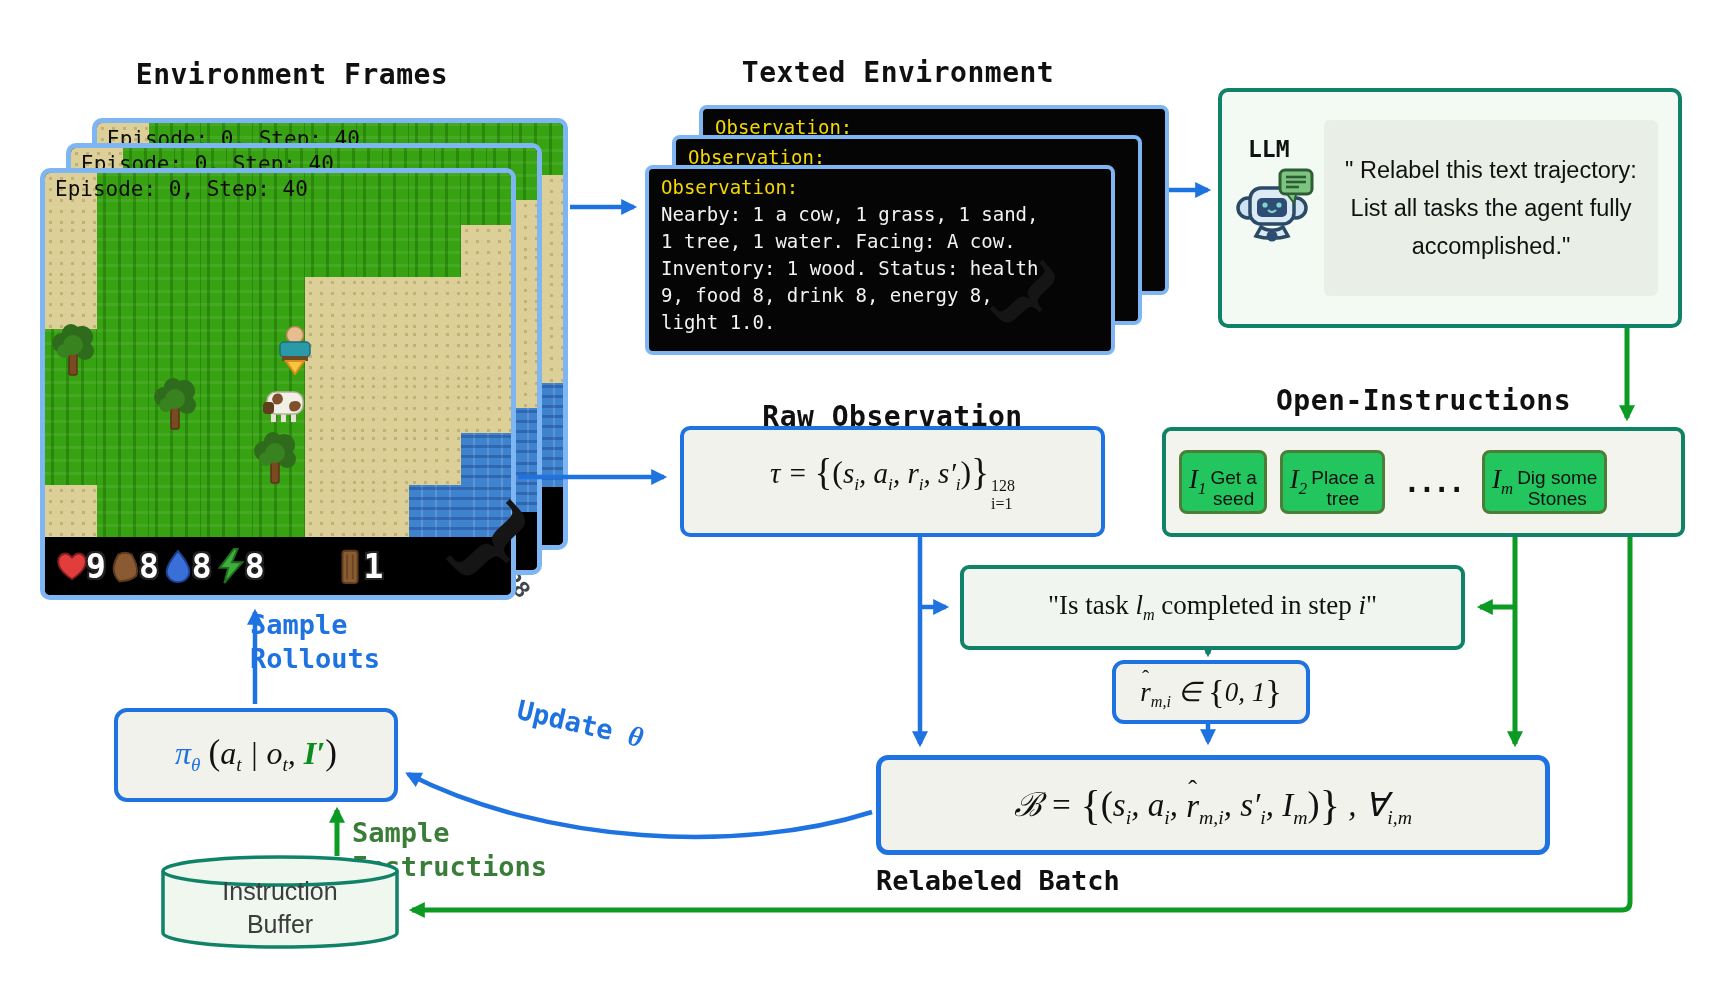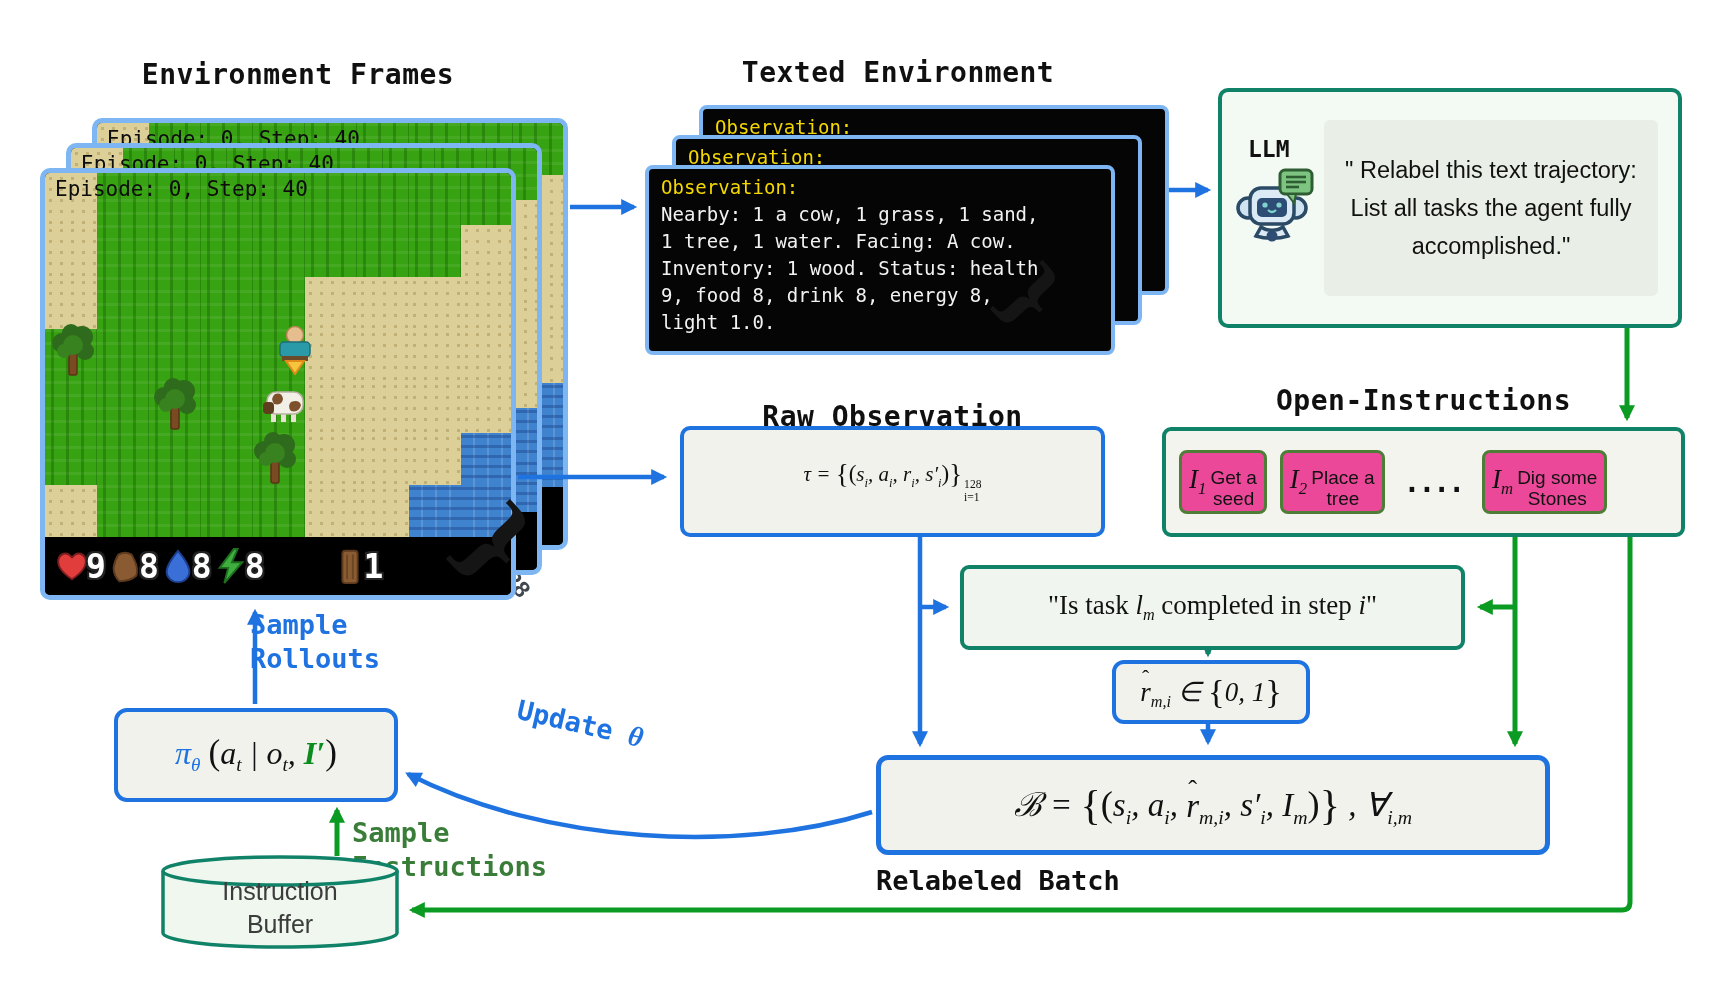"Environment Frames" div.abs { left: 68px -> 62px }
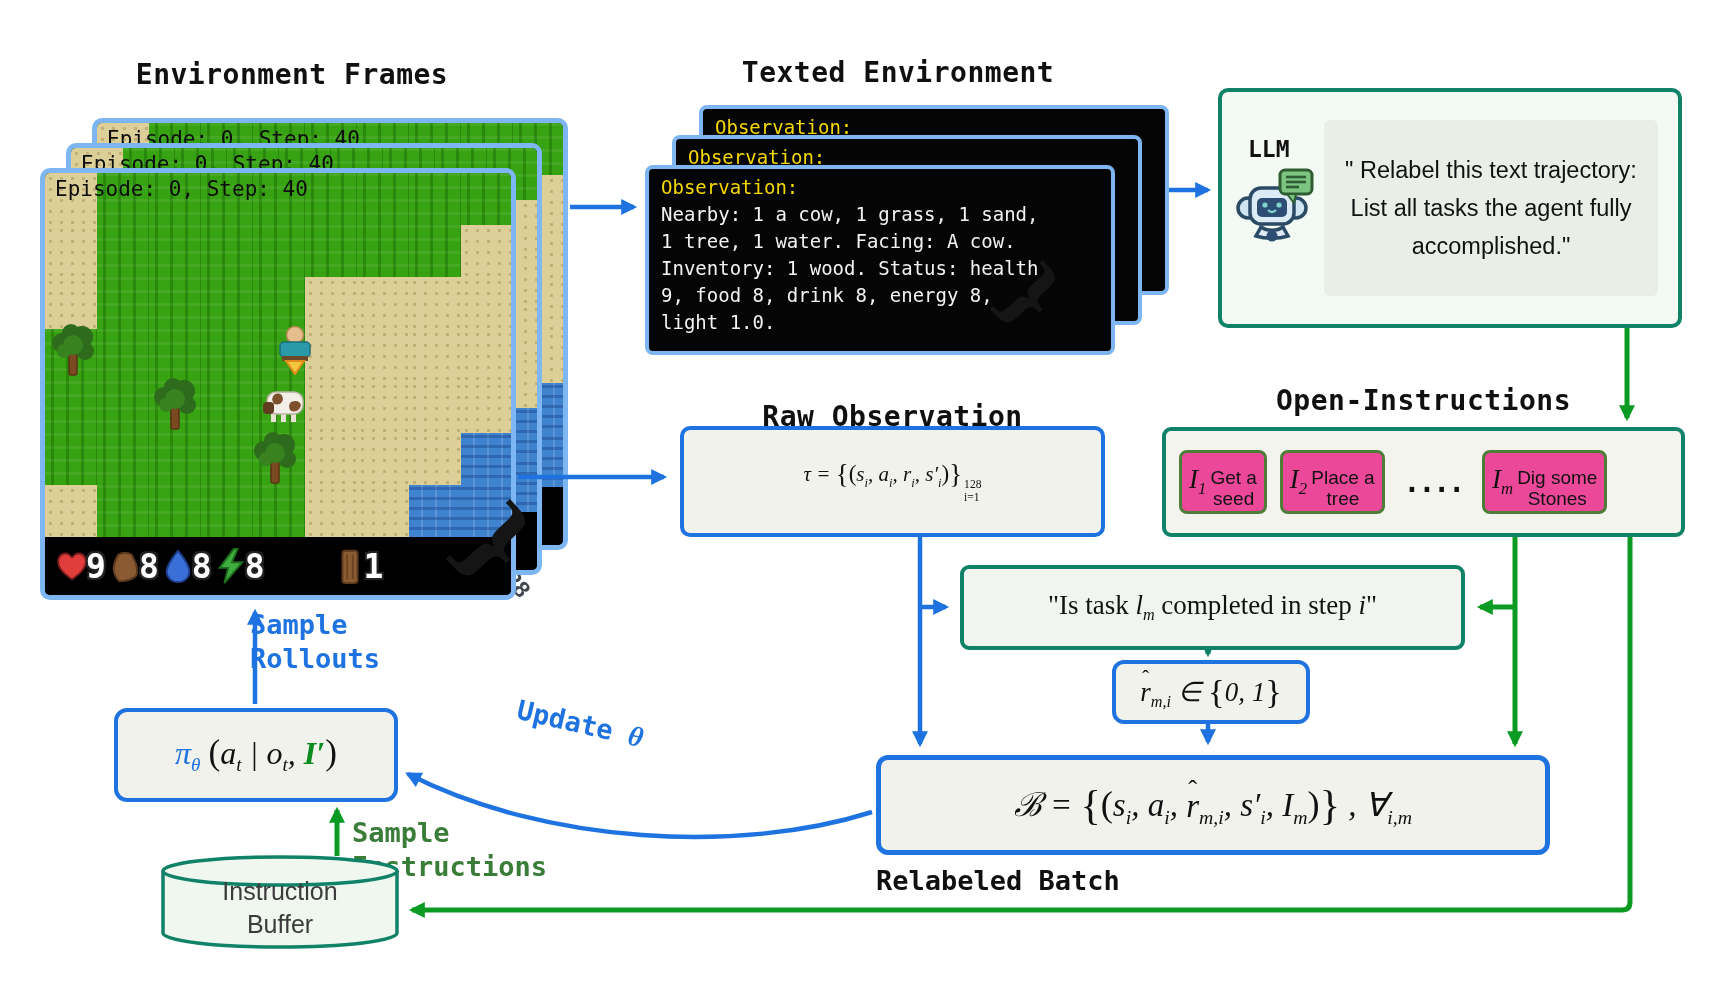"τ = {(si, ai, ri," span.math { font-size: 21px -> 29px }
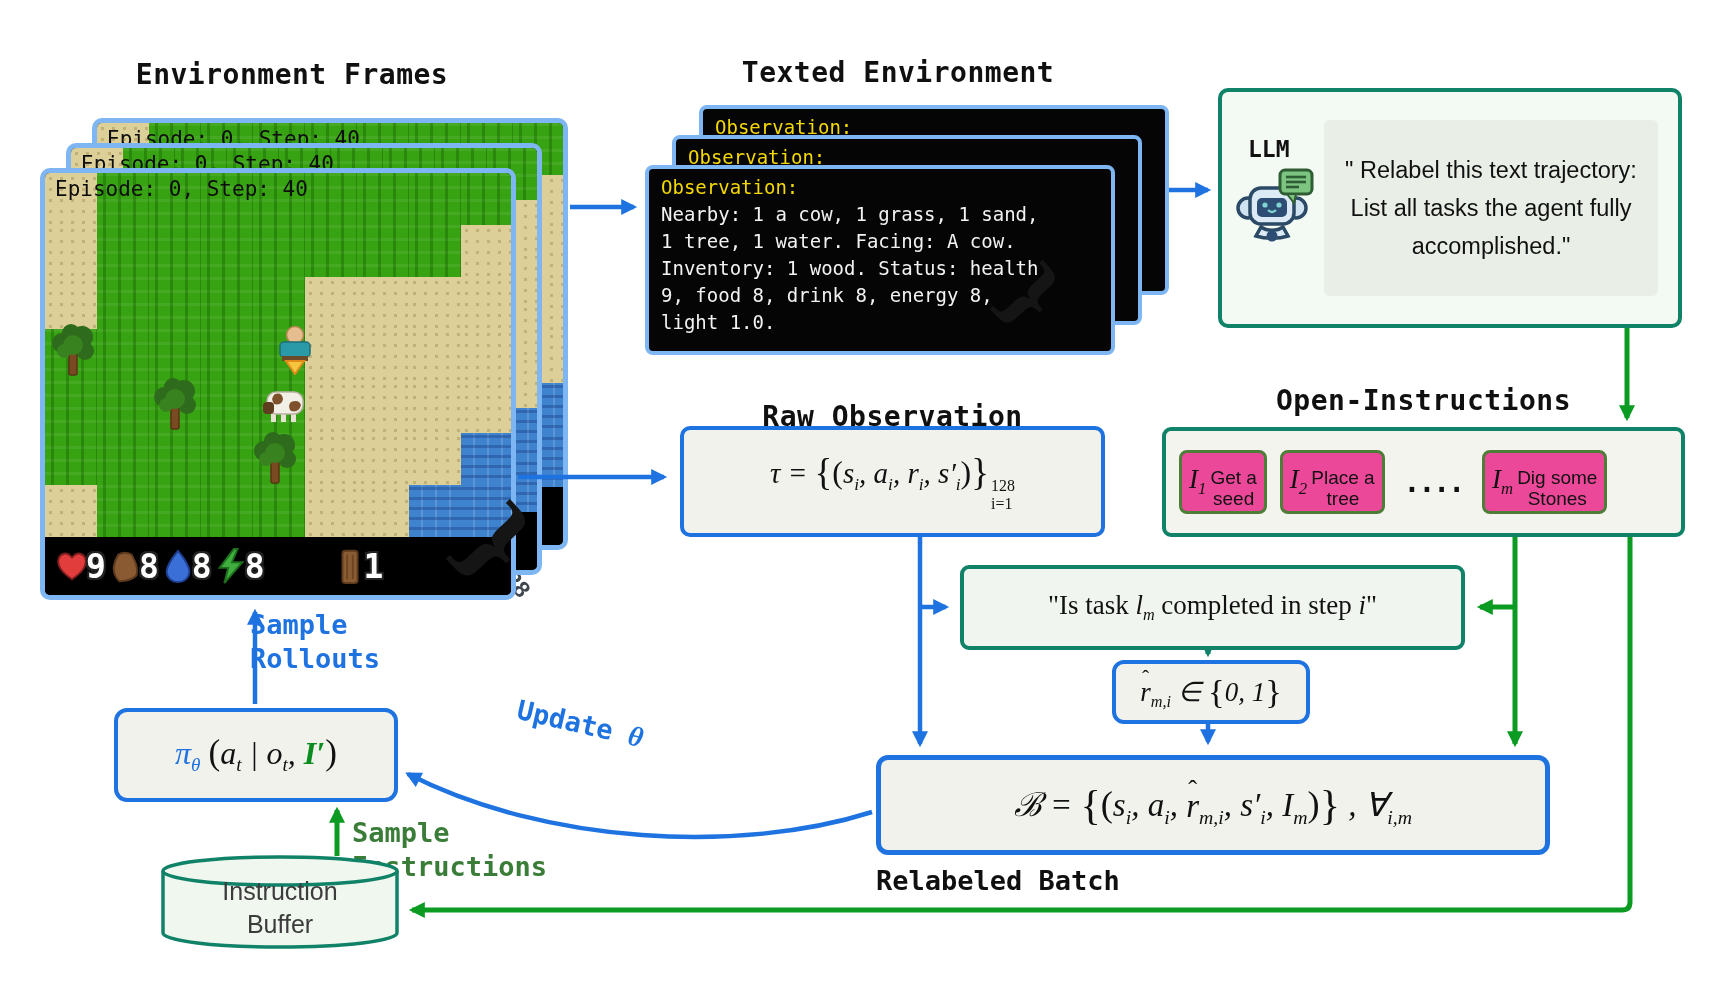"I1" .oi-item { background: #ec4899 -> #22c55e }
